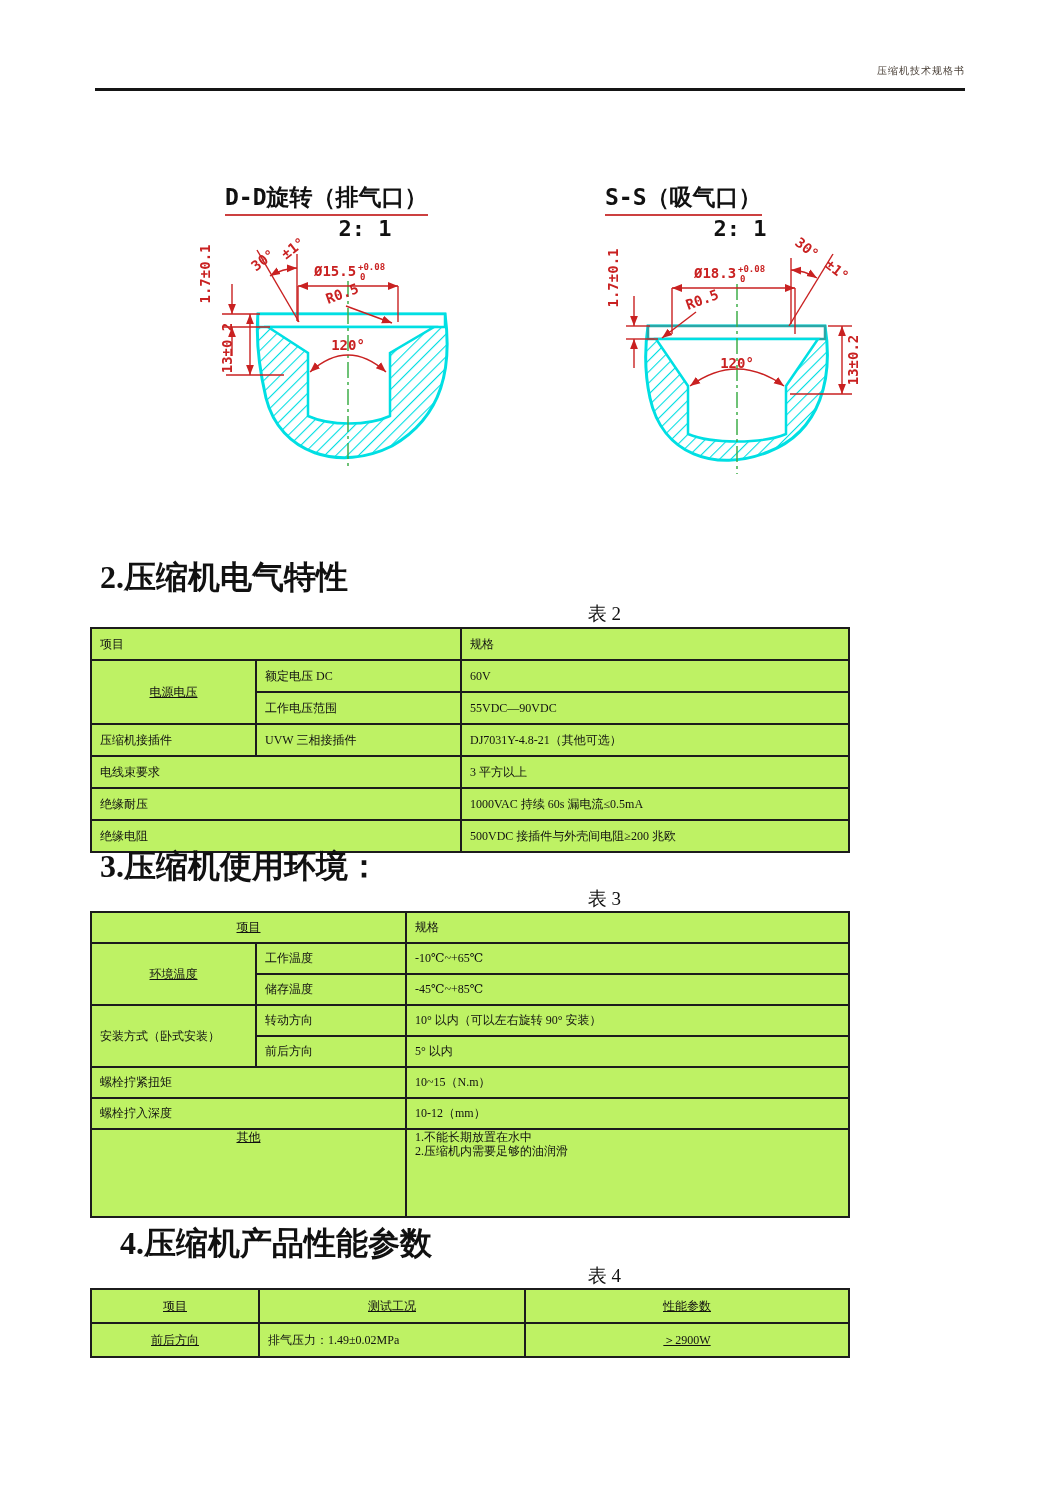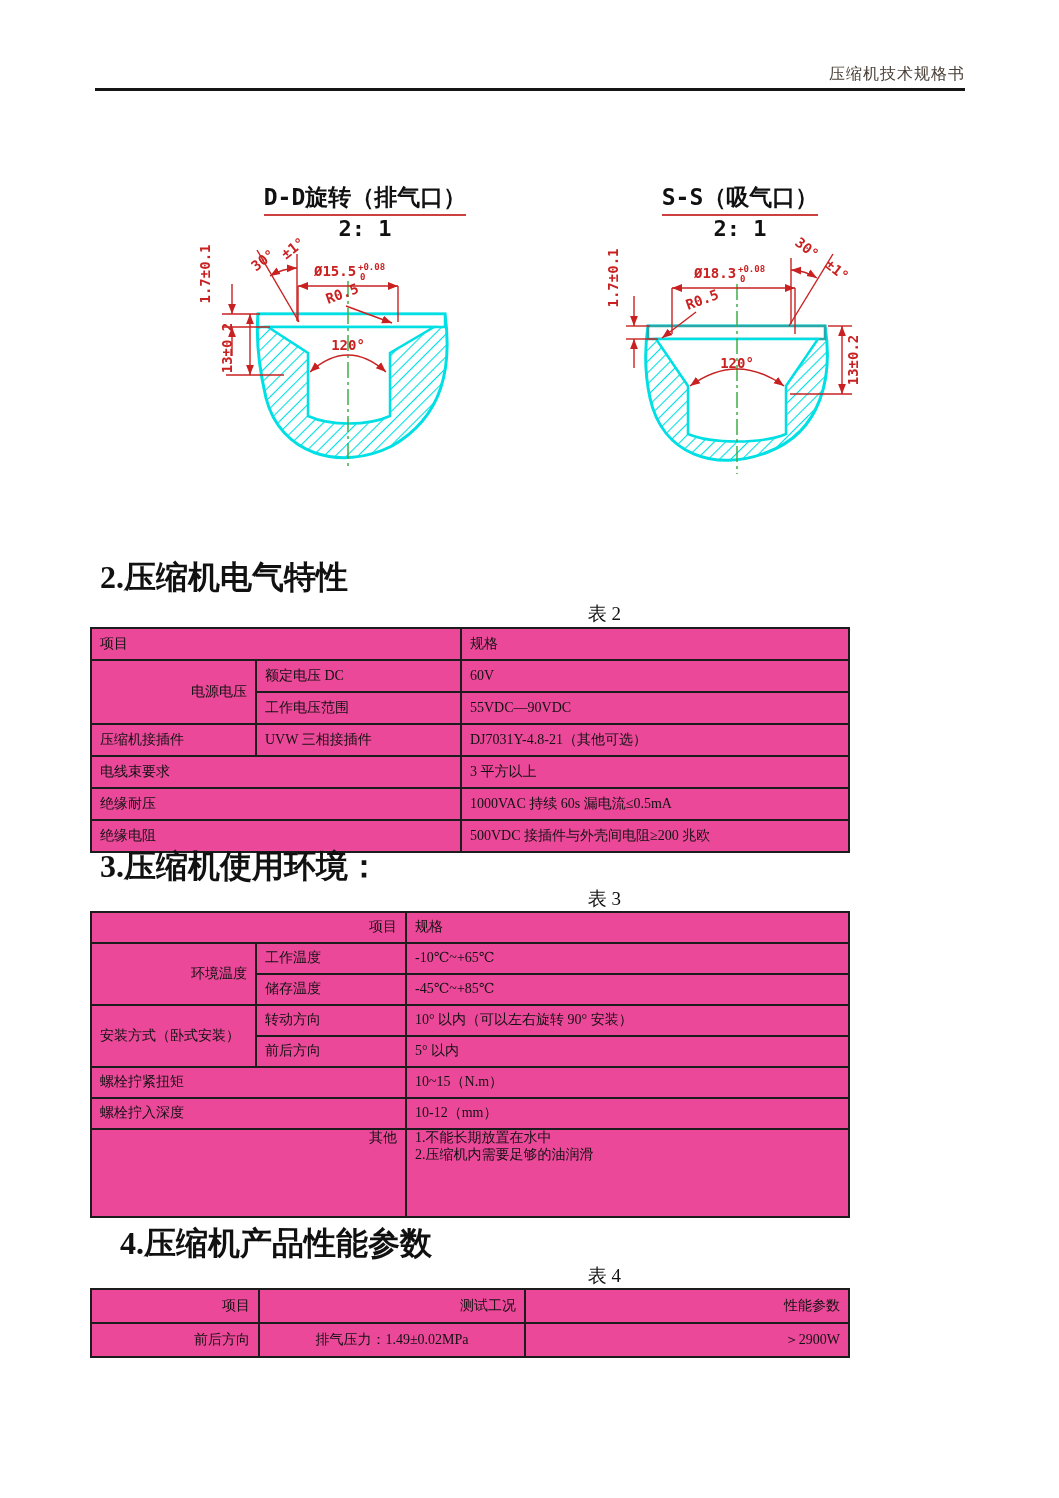"压缩机技术规格书" .hdr-title { font-size: 16px -> 10px }
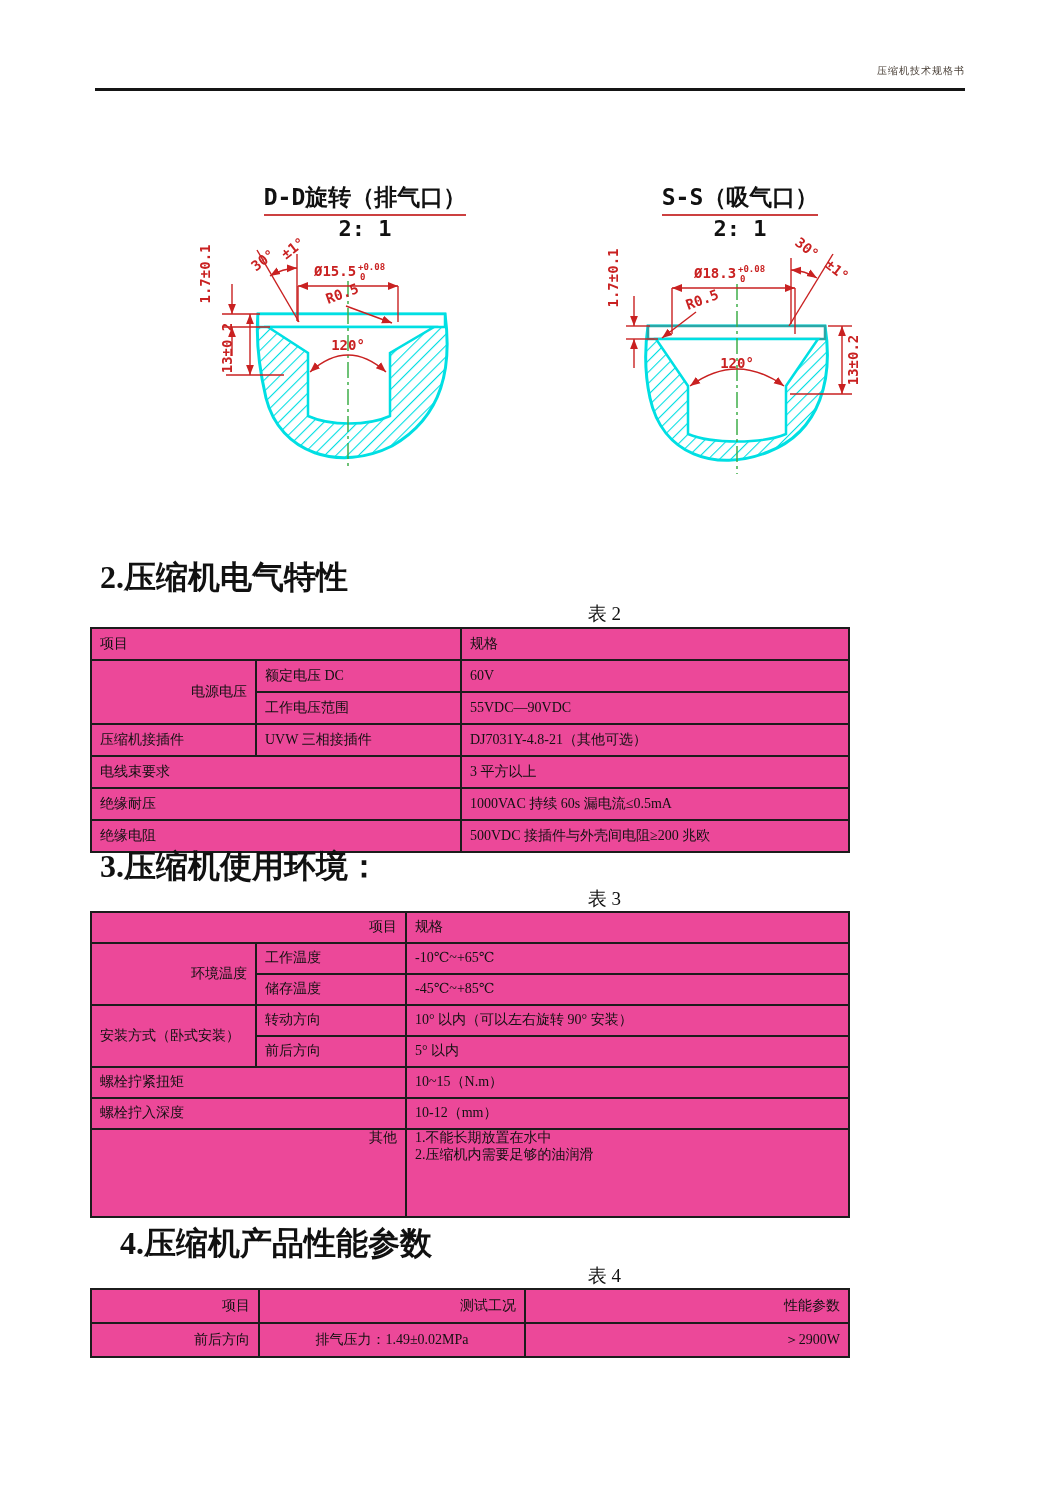"D-D旋转（排气口）" .dwg-title { text-align: center -> none }
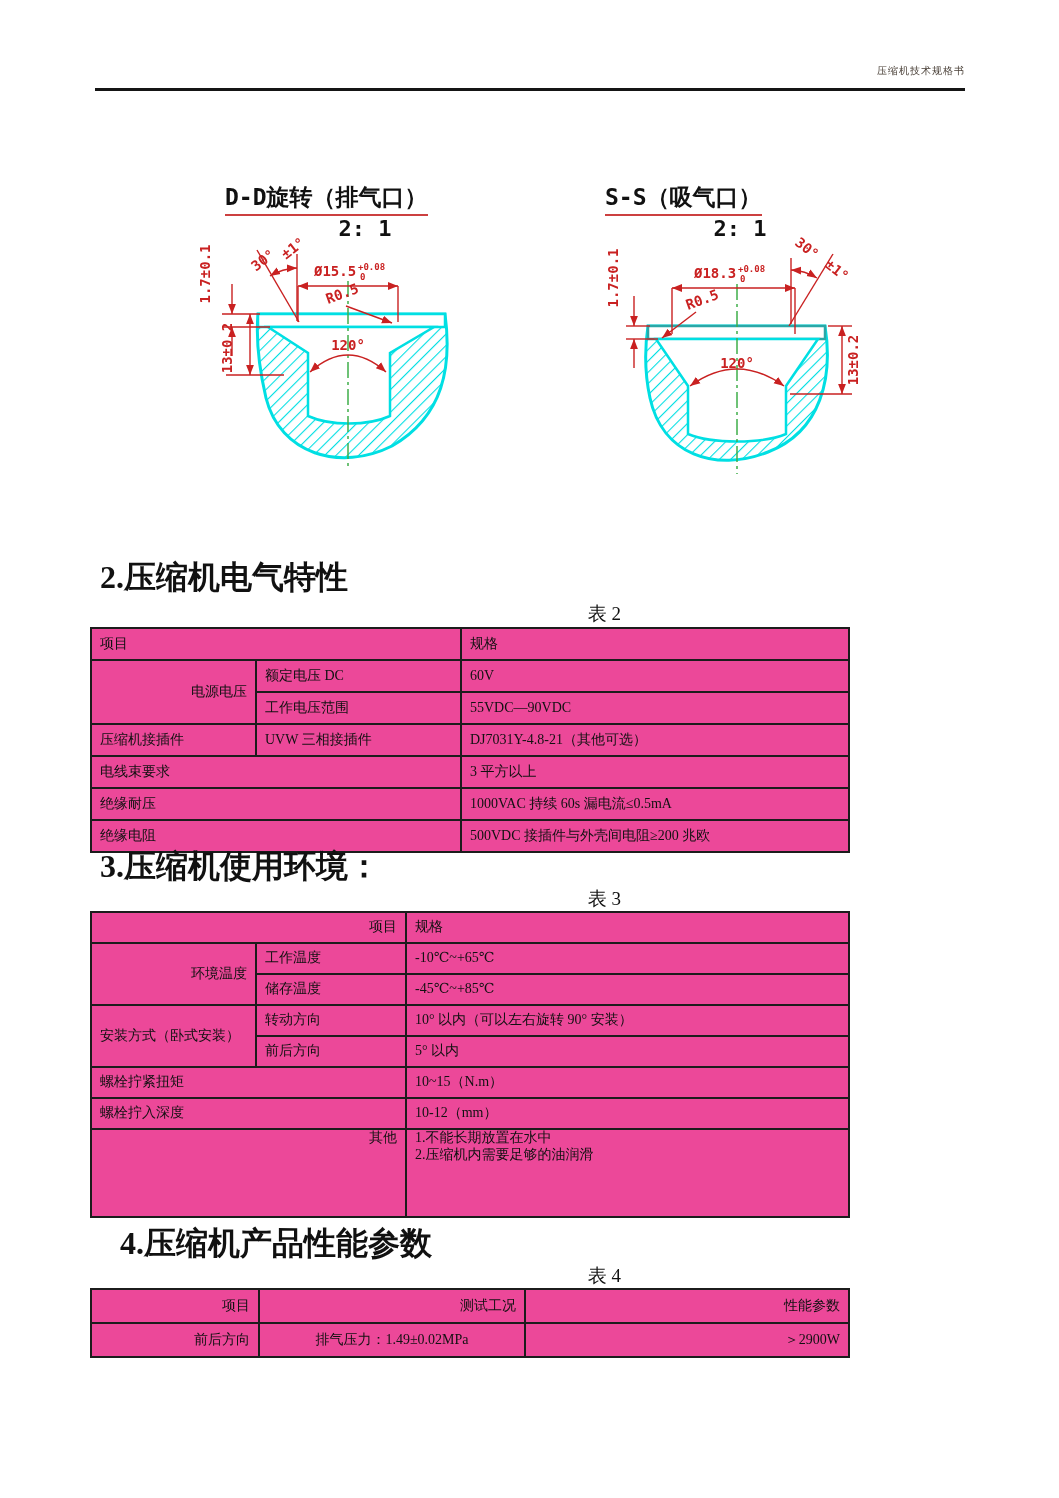"项目" table.spec { background: #ec4899 -> #bef264; font-size: 14px -> 12px }
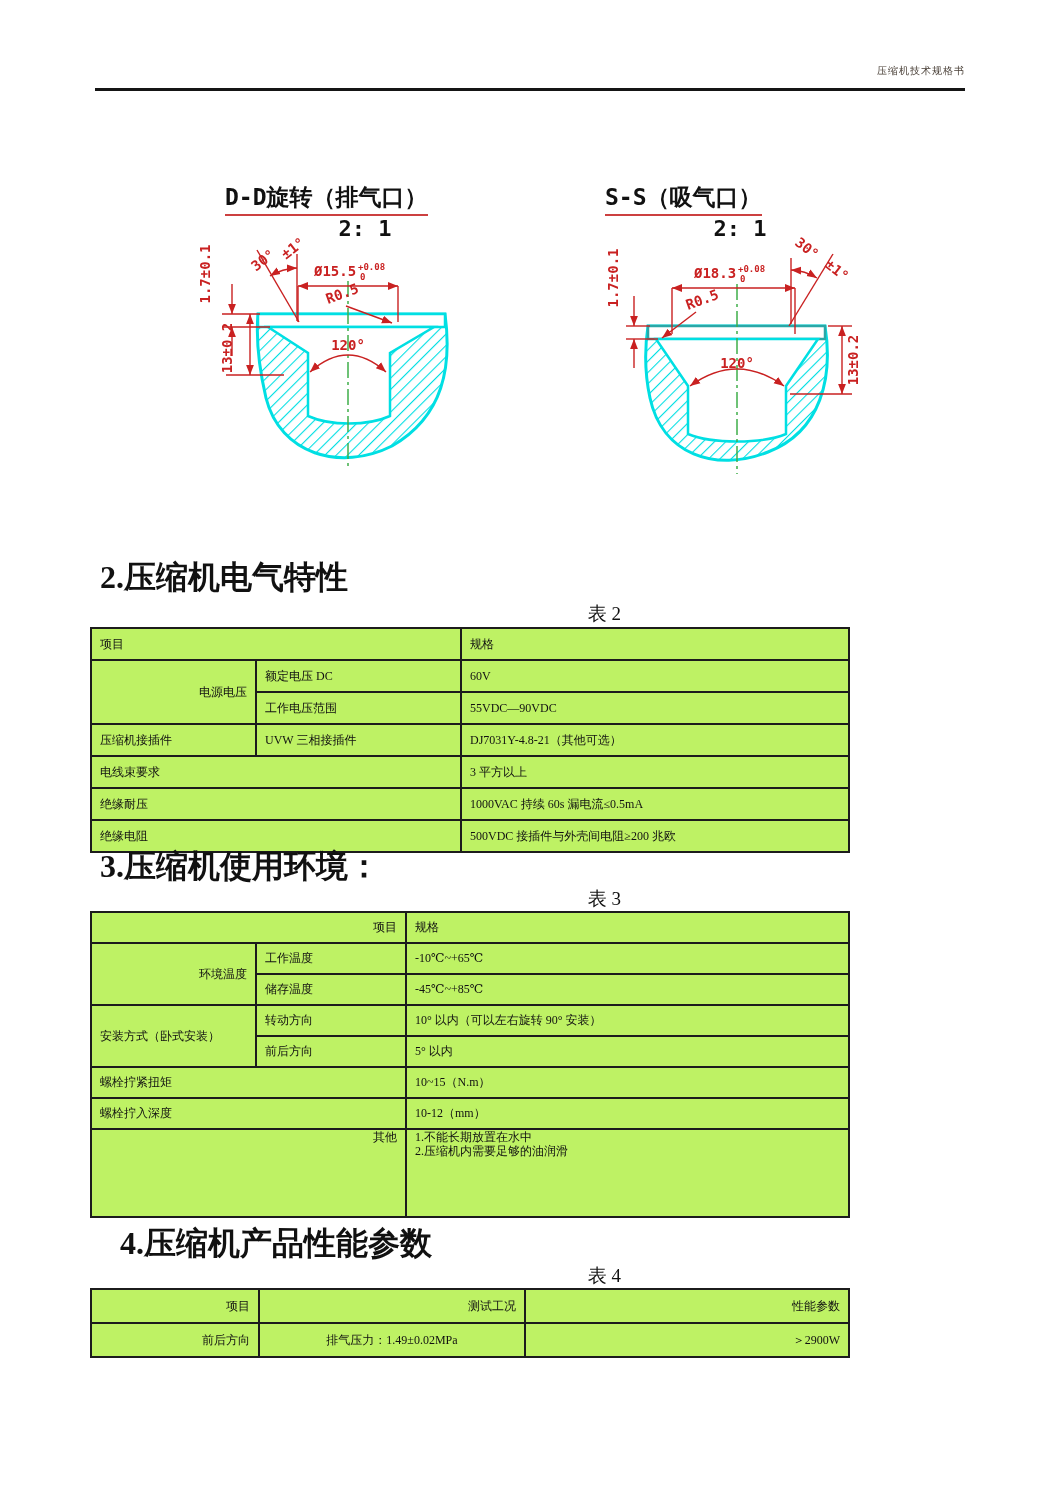"电源电压" td.ctr { text-align: right -> center; text-decoration: none -> underline }
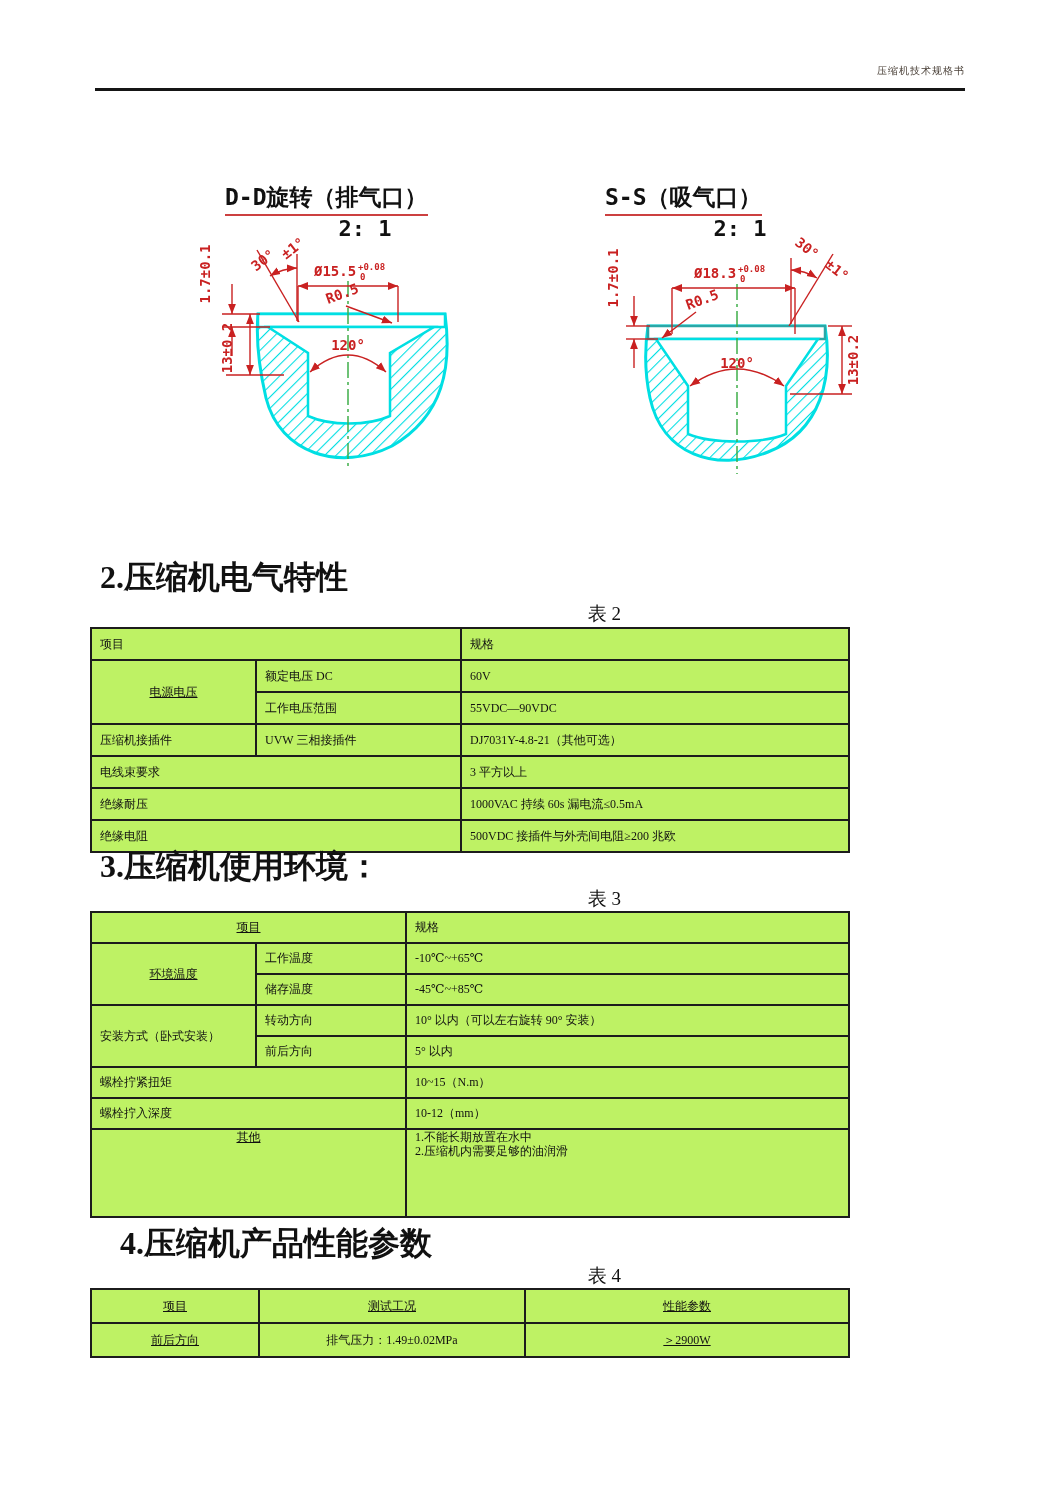"排气压力：1.49±0.02MPa" .t4 td { text-align: center -> none }
